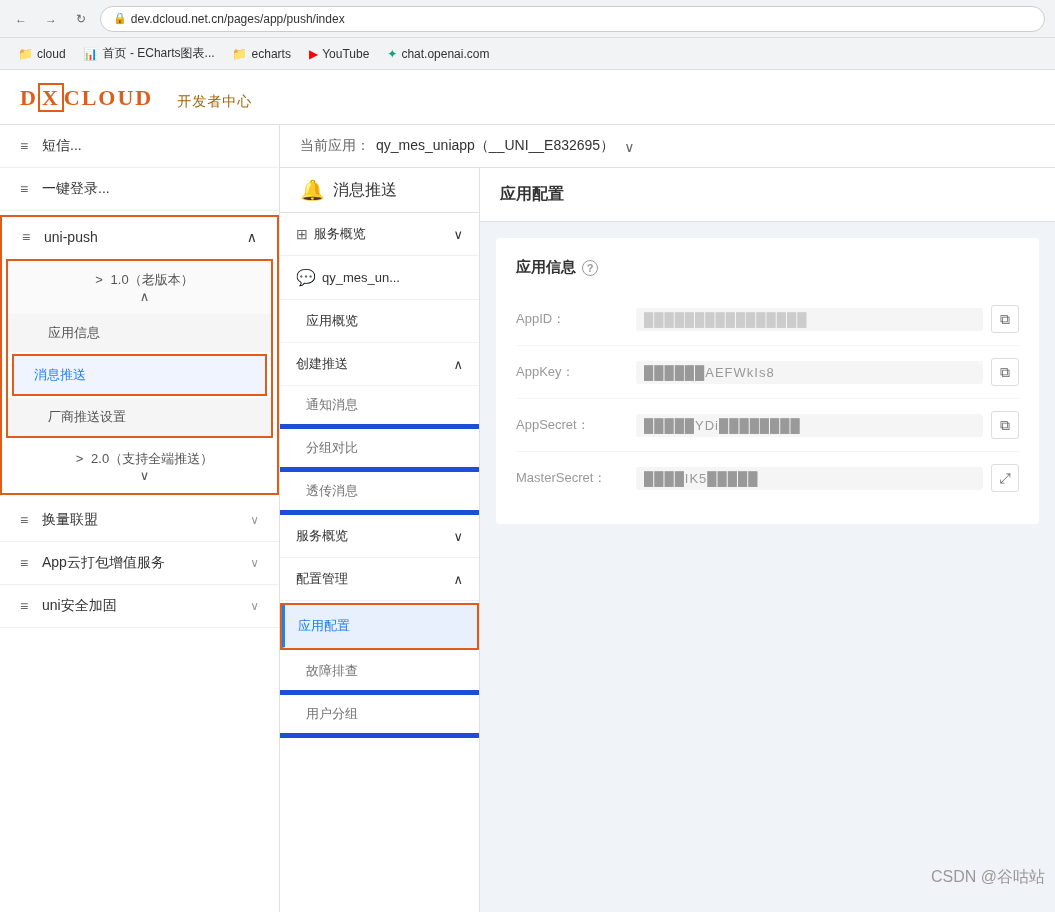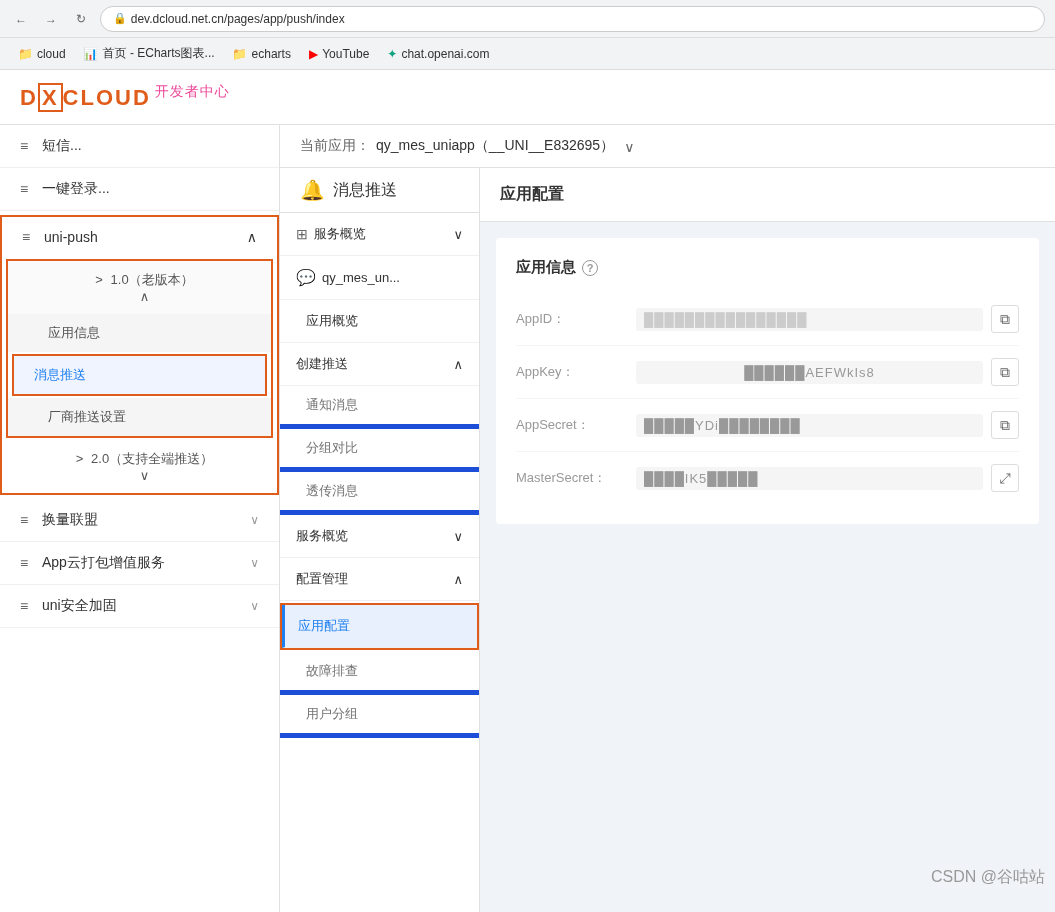"D X CLOUD" .logo-text { align-items: flex-start -> flex-end; font-family: none -> Liberation Serif, serif }
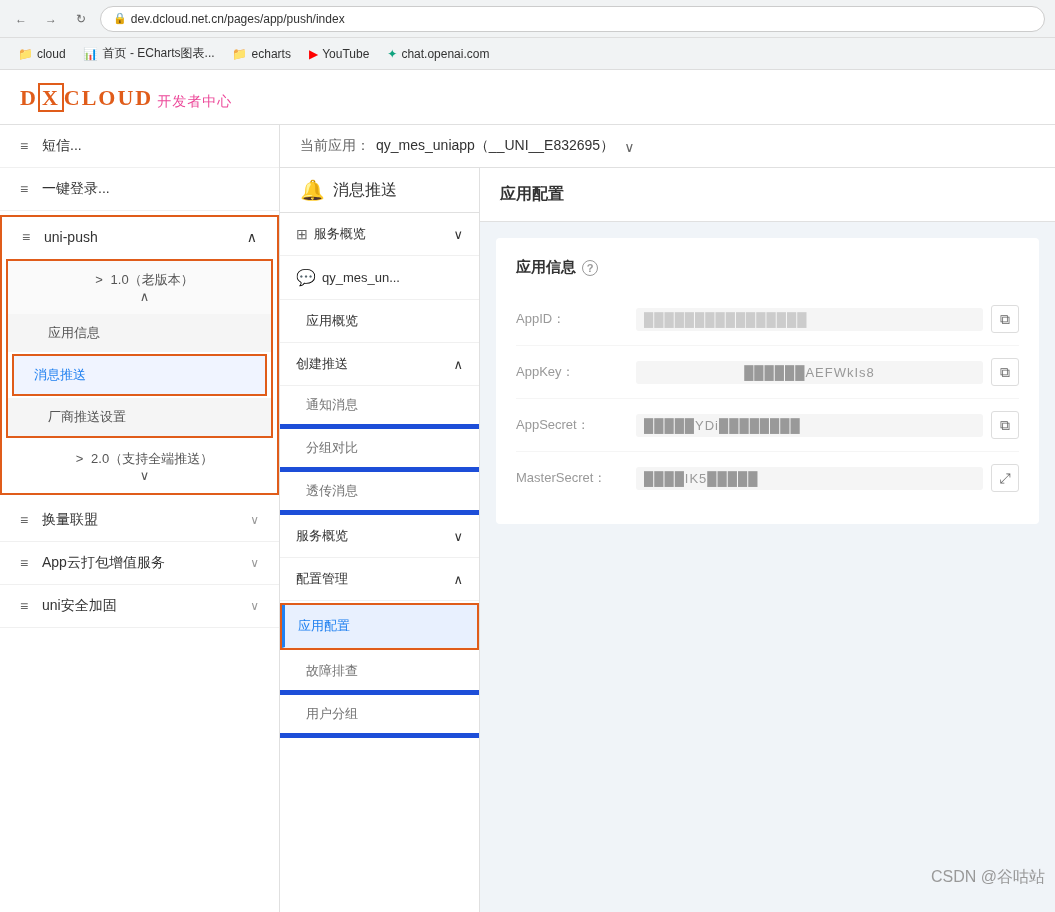"开发者中心" .logo-subtitle { color: #ec4899 -> #a16207; margin-left: 4px -> 24px }
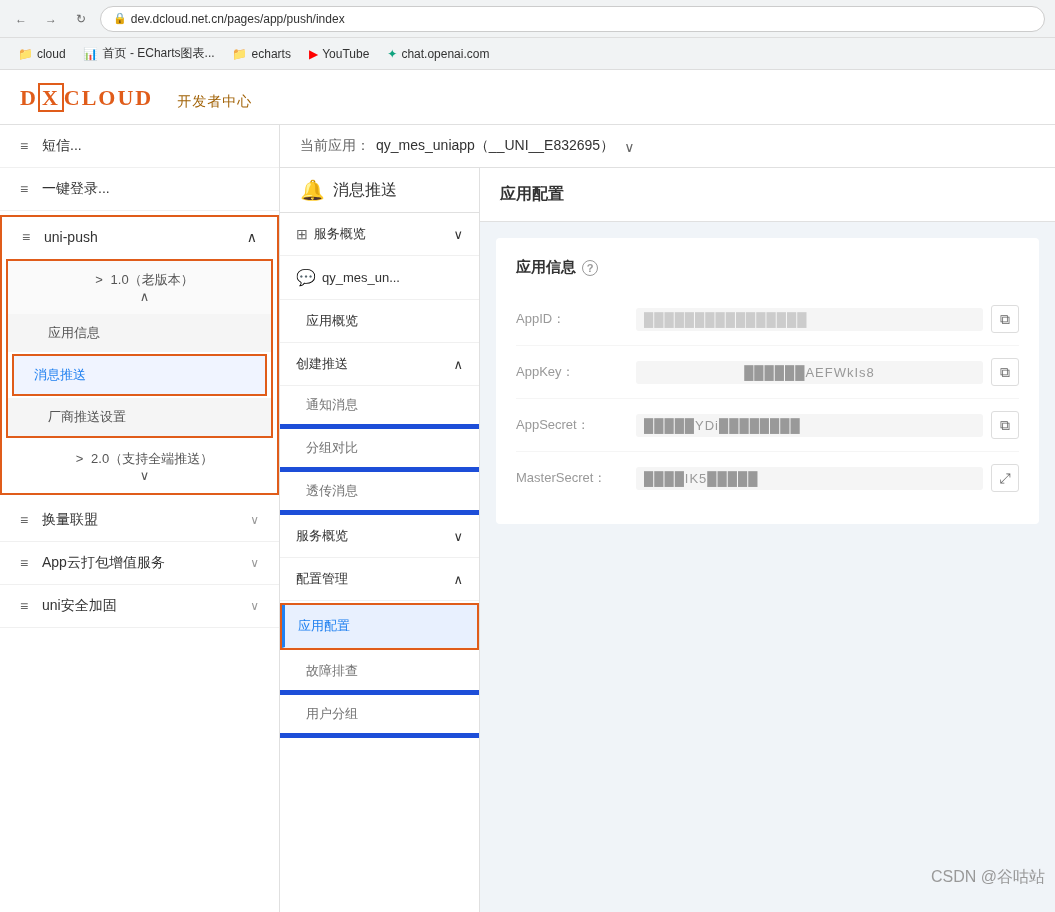"██████AEFWkIs8" span.config-value { text-align: center -> none }
